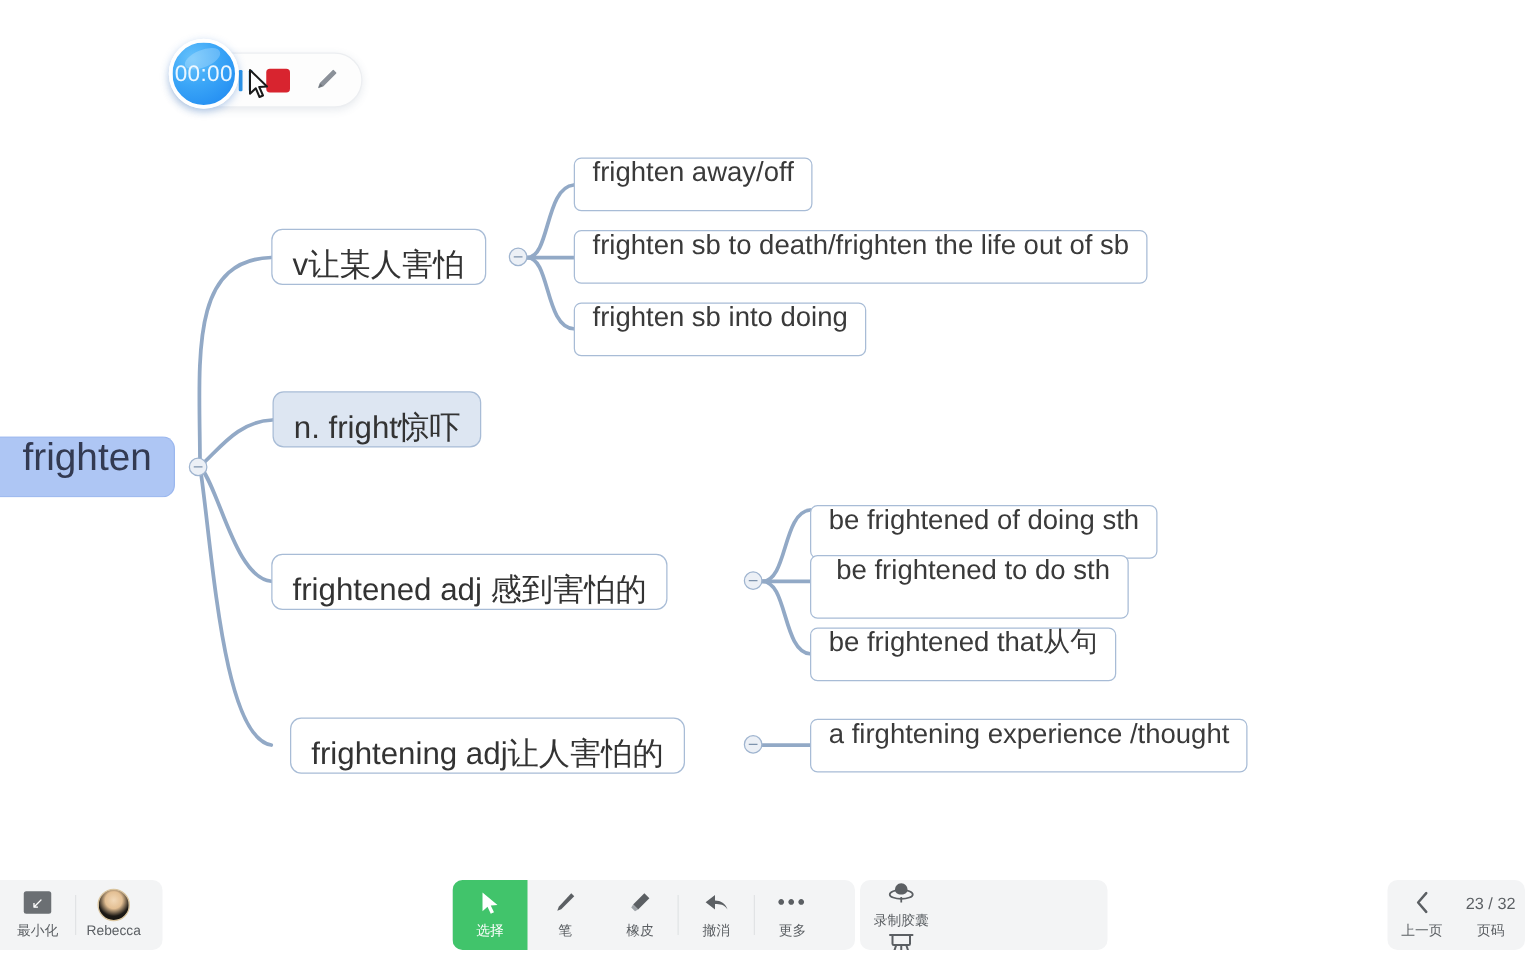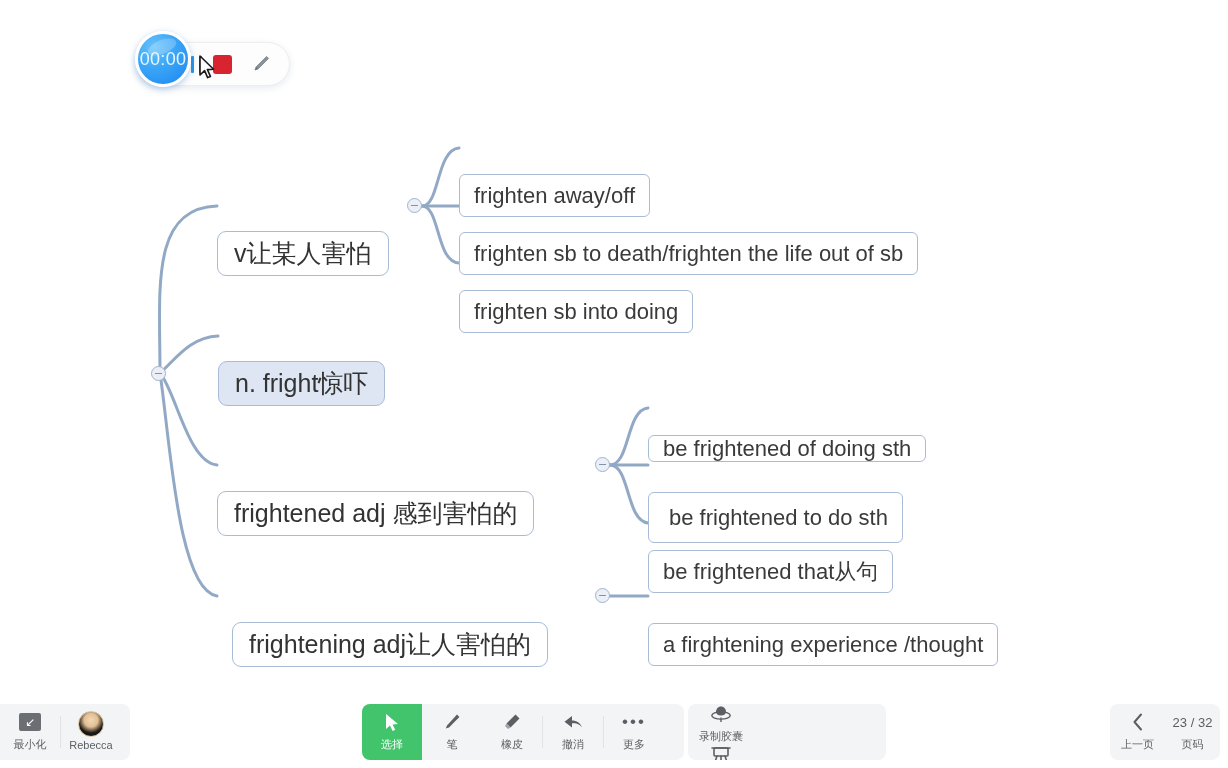"frighten away/off" .node { align-items: center -> none; margin-top: 48px -> none }
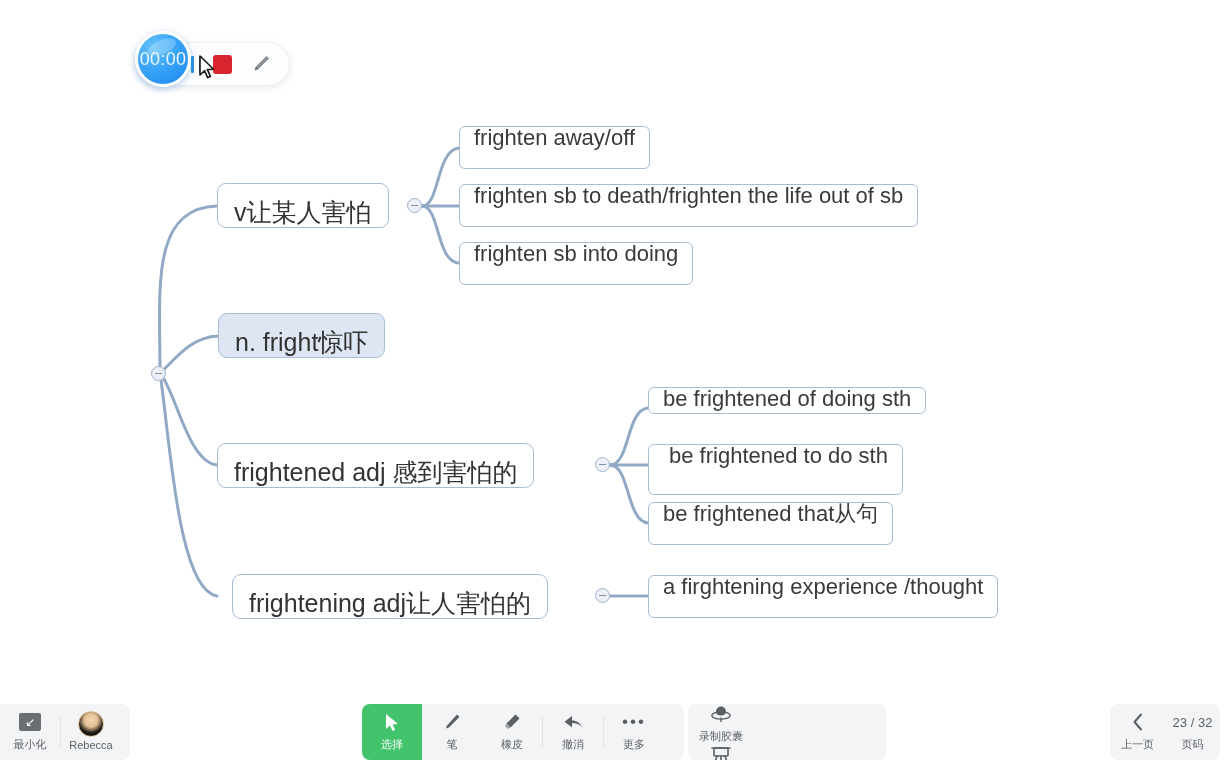"frighten" div.node { html: none -> <div> <span>frighten</span> </div> }
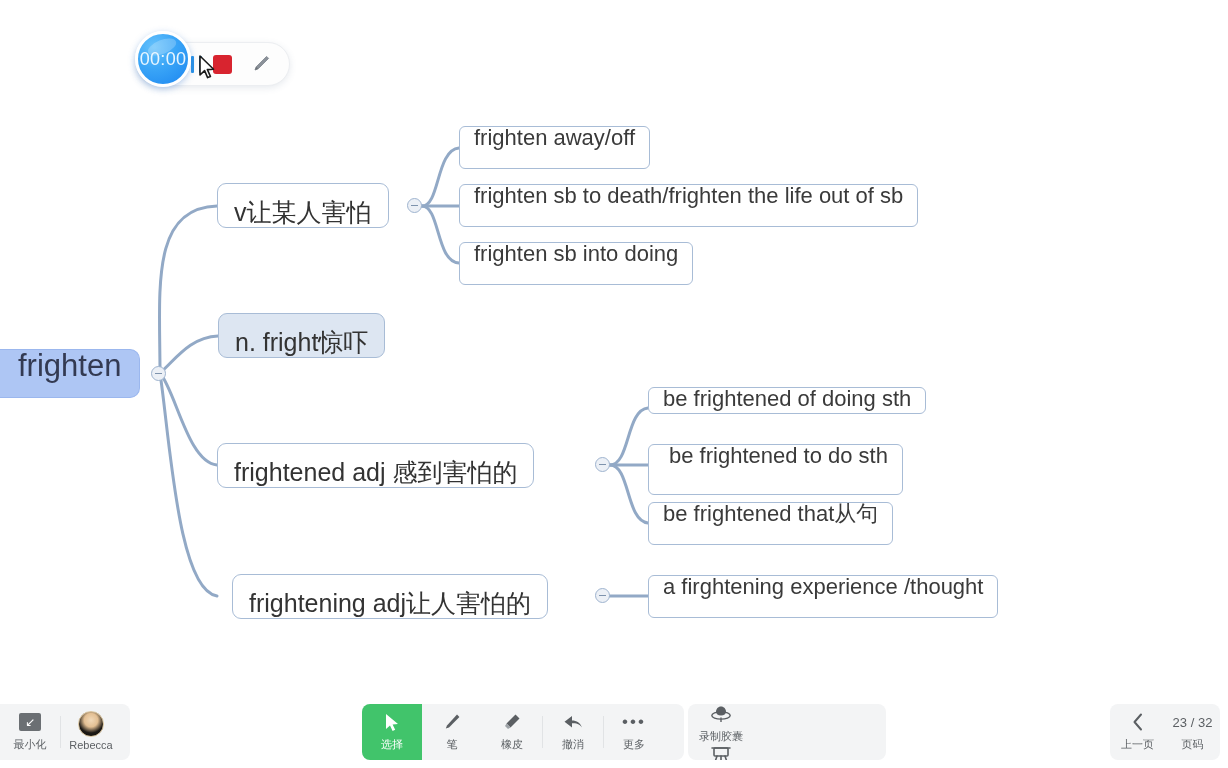"be frightened of doing sth" div.node { height: 27px -> 43px; top: 387px -> 404px }
